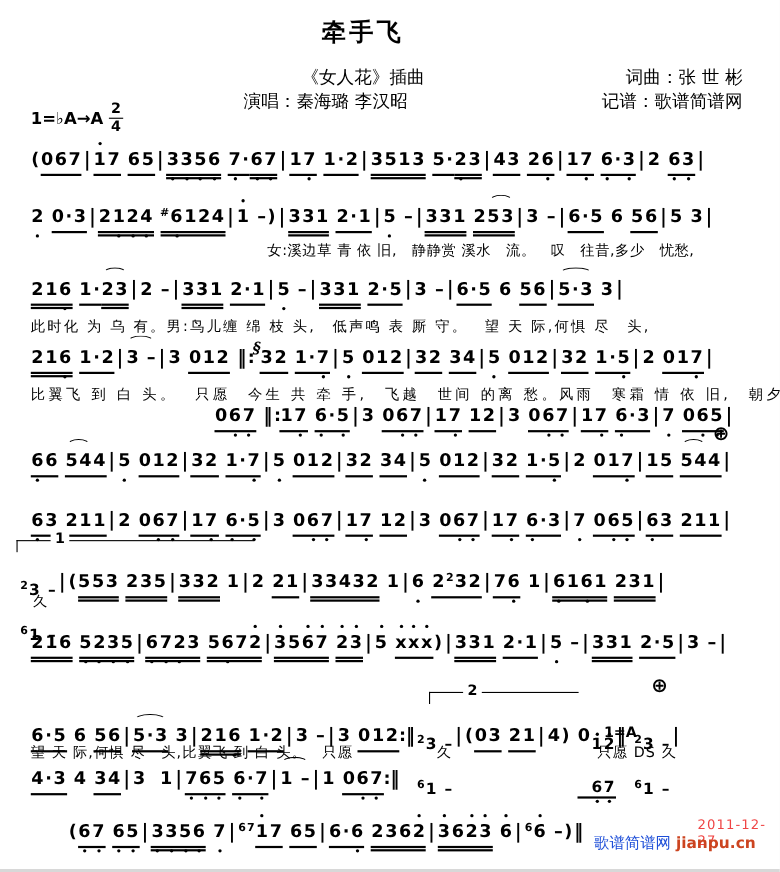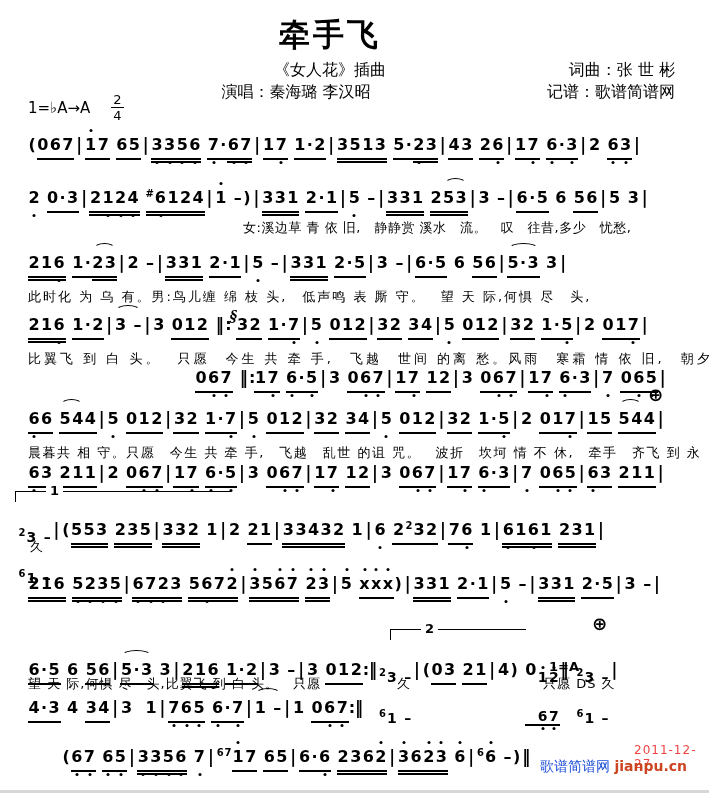"牵手飞" .title { font-size: 31px -> 22px }
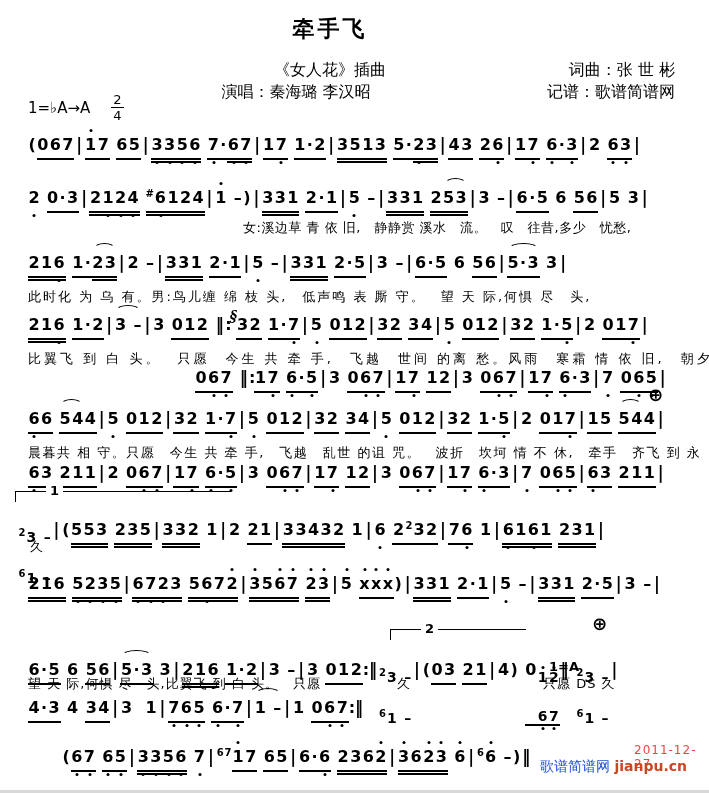"1=♭A→A" .keysig { font-weight: normal -> bold; gap: 21px -> 5px }
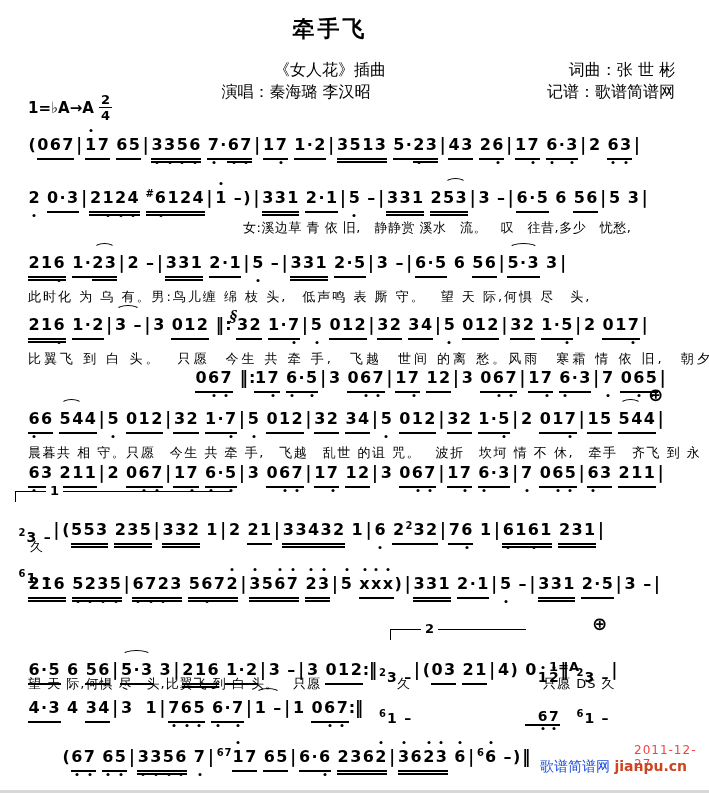"晨暮共 相 守。只愿 今生 共" div.lyric { html: <div>晨暮共 相 守。只愿 今生 共 牵 手, 飞越 乱世 的诅 咒。 波折 坎坷 情 不 休, 牵手 齐飞 到 永</div> -> none }
